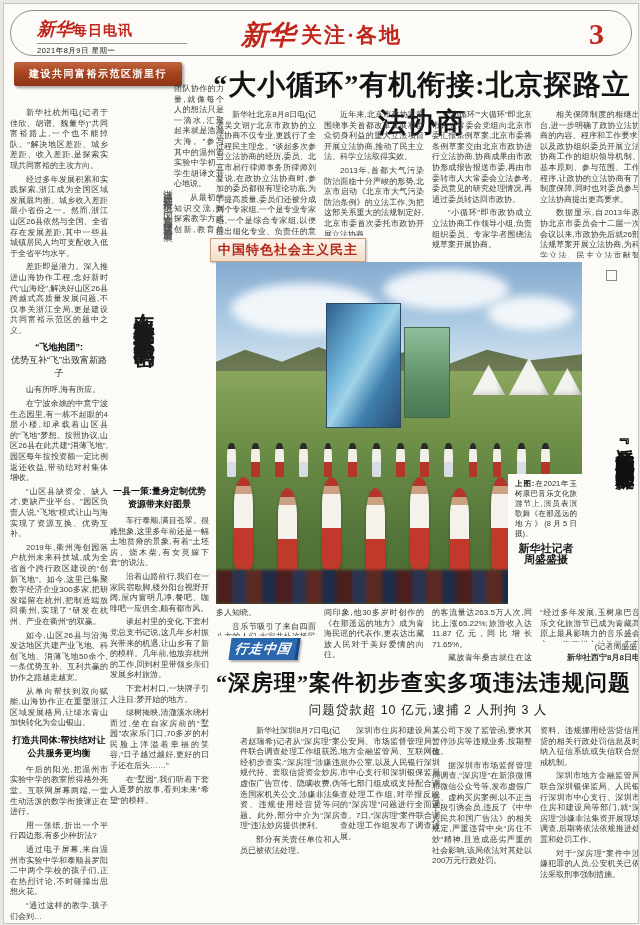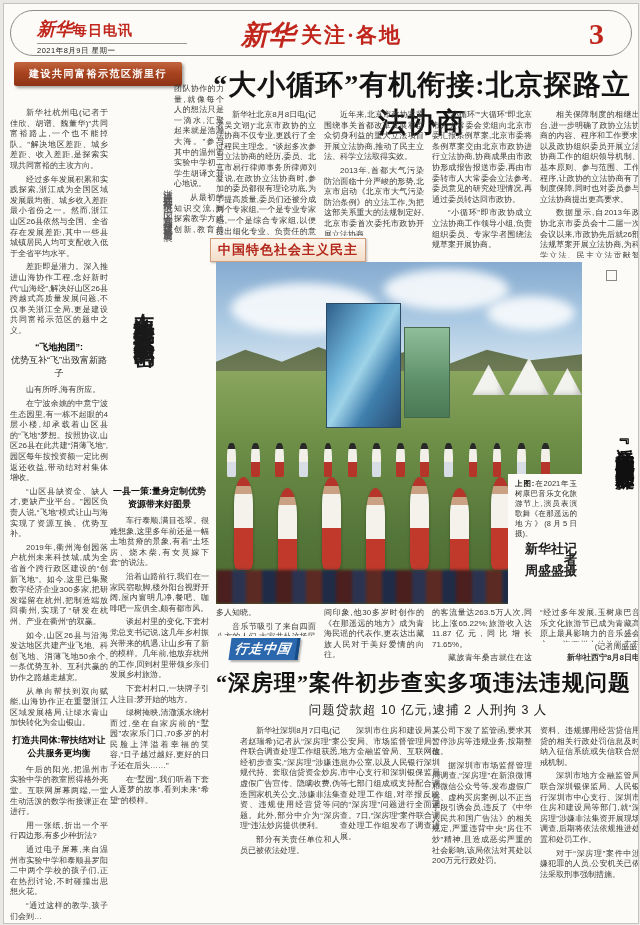"新华社记者" .cap-credit { font-size: 13px -> 11px; text-align: right -> center }
